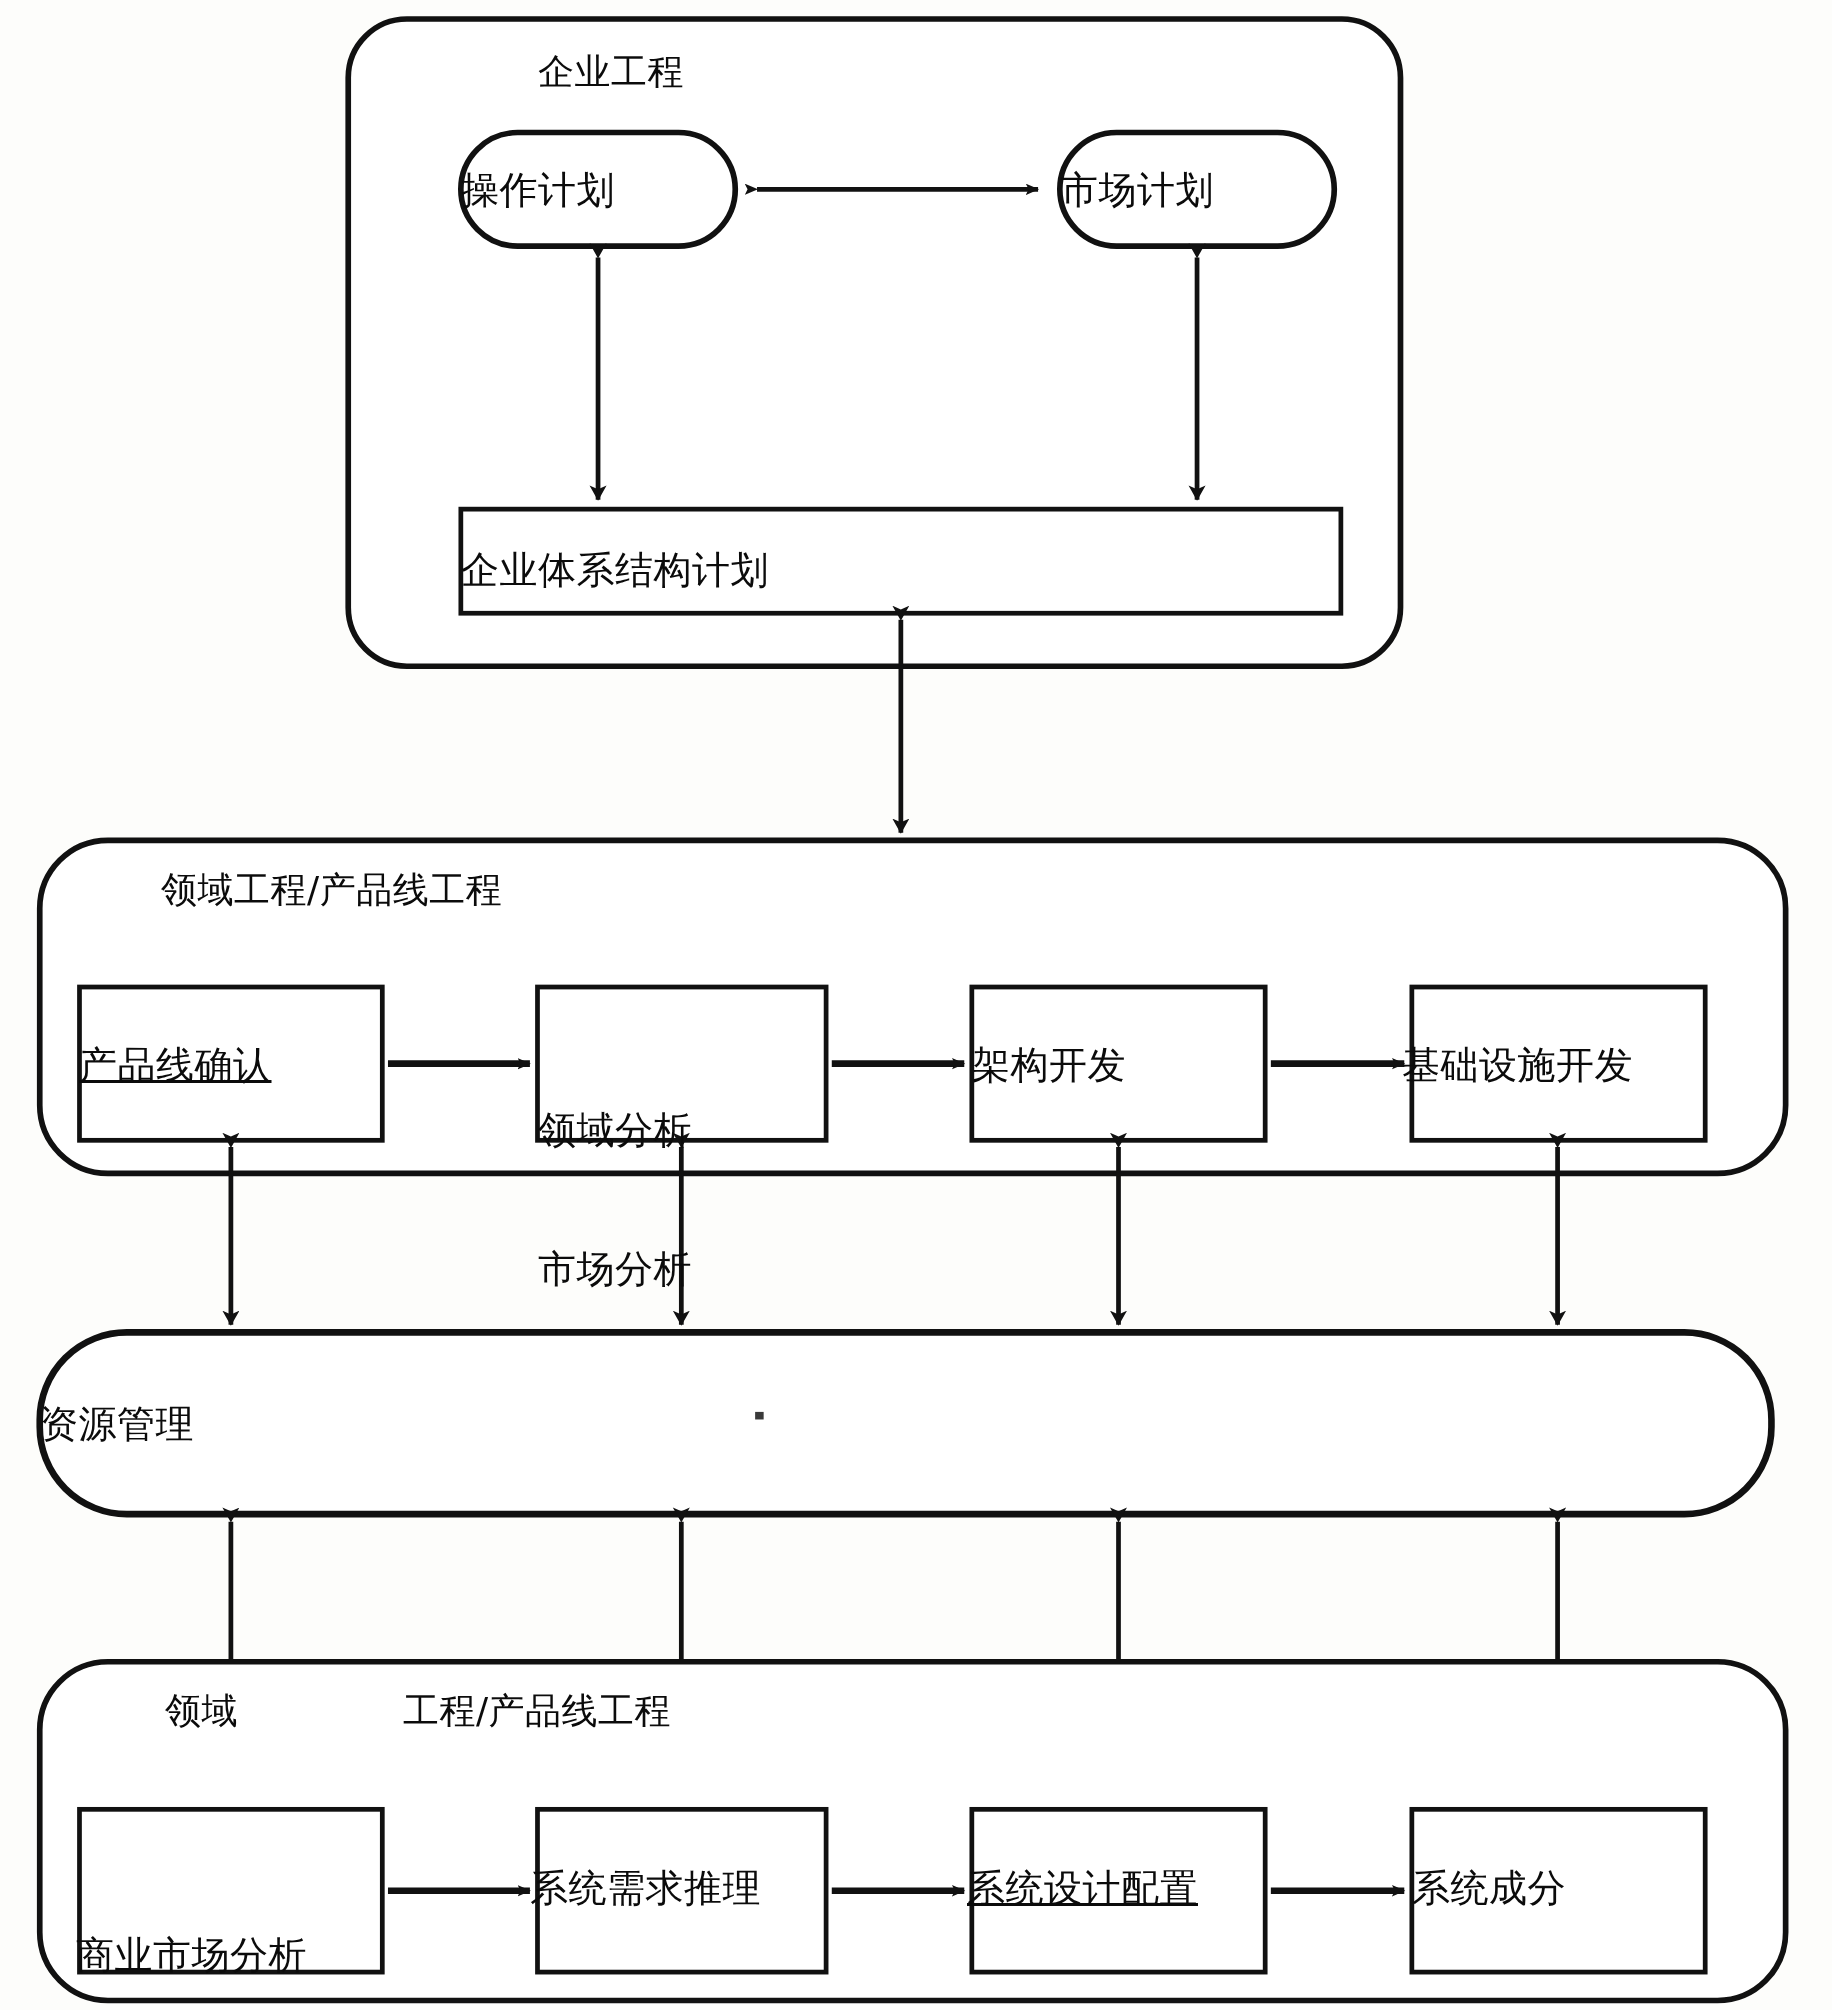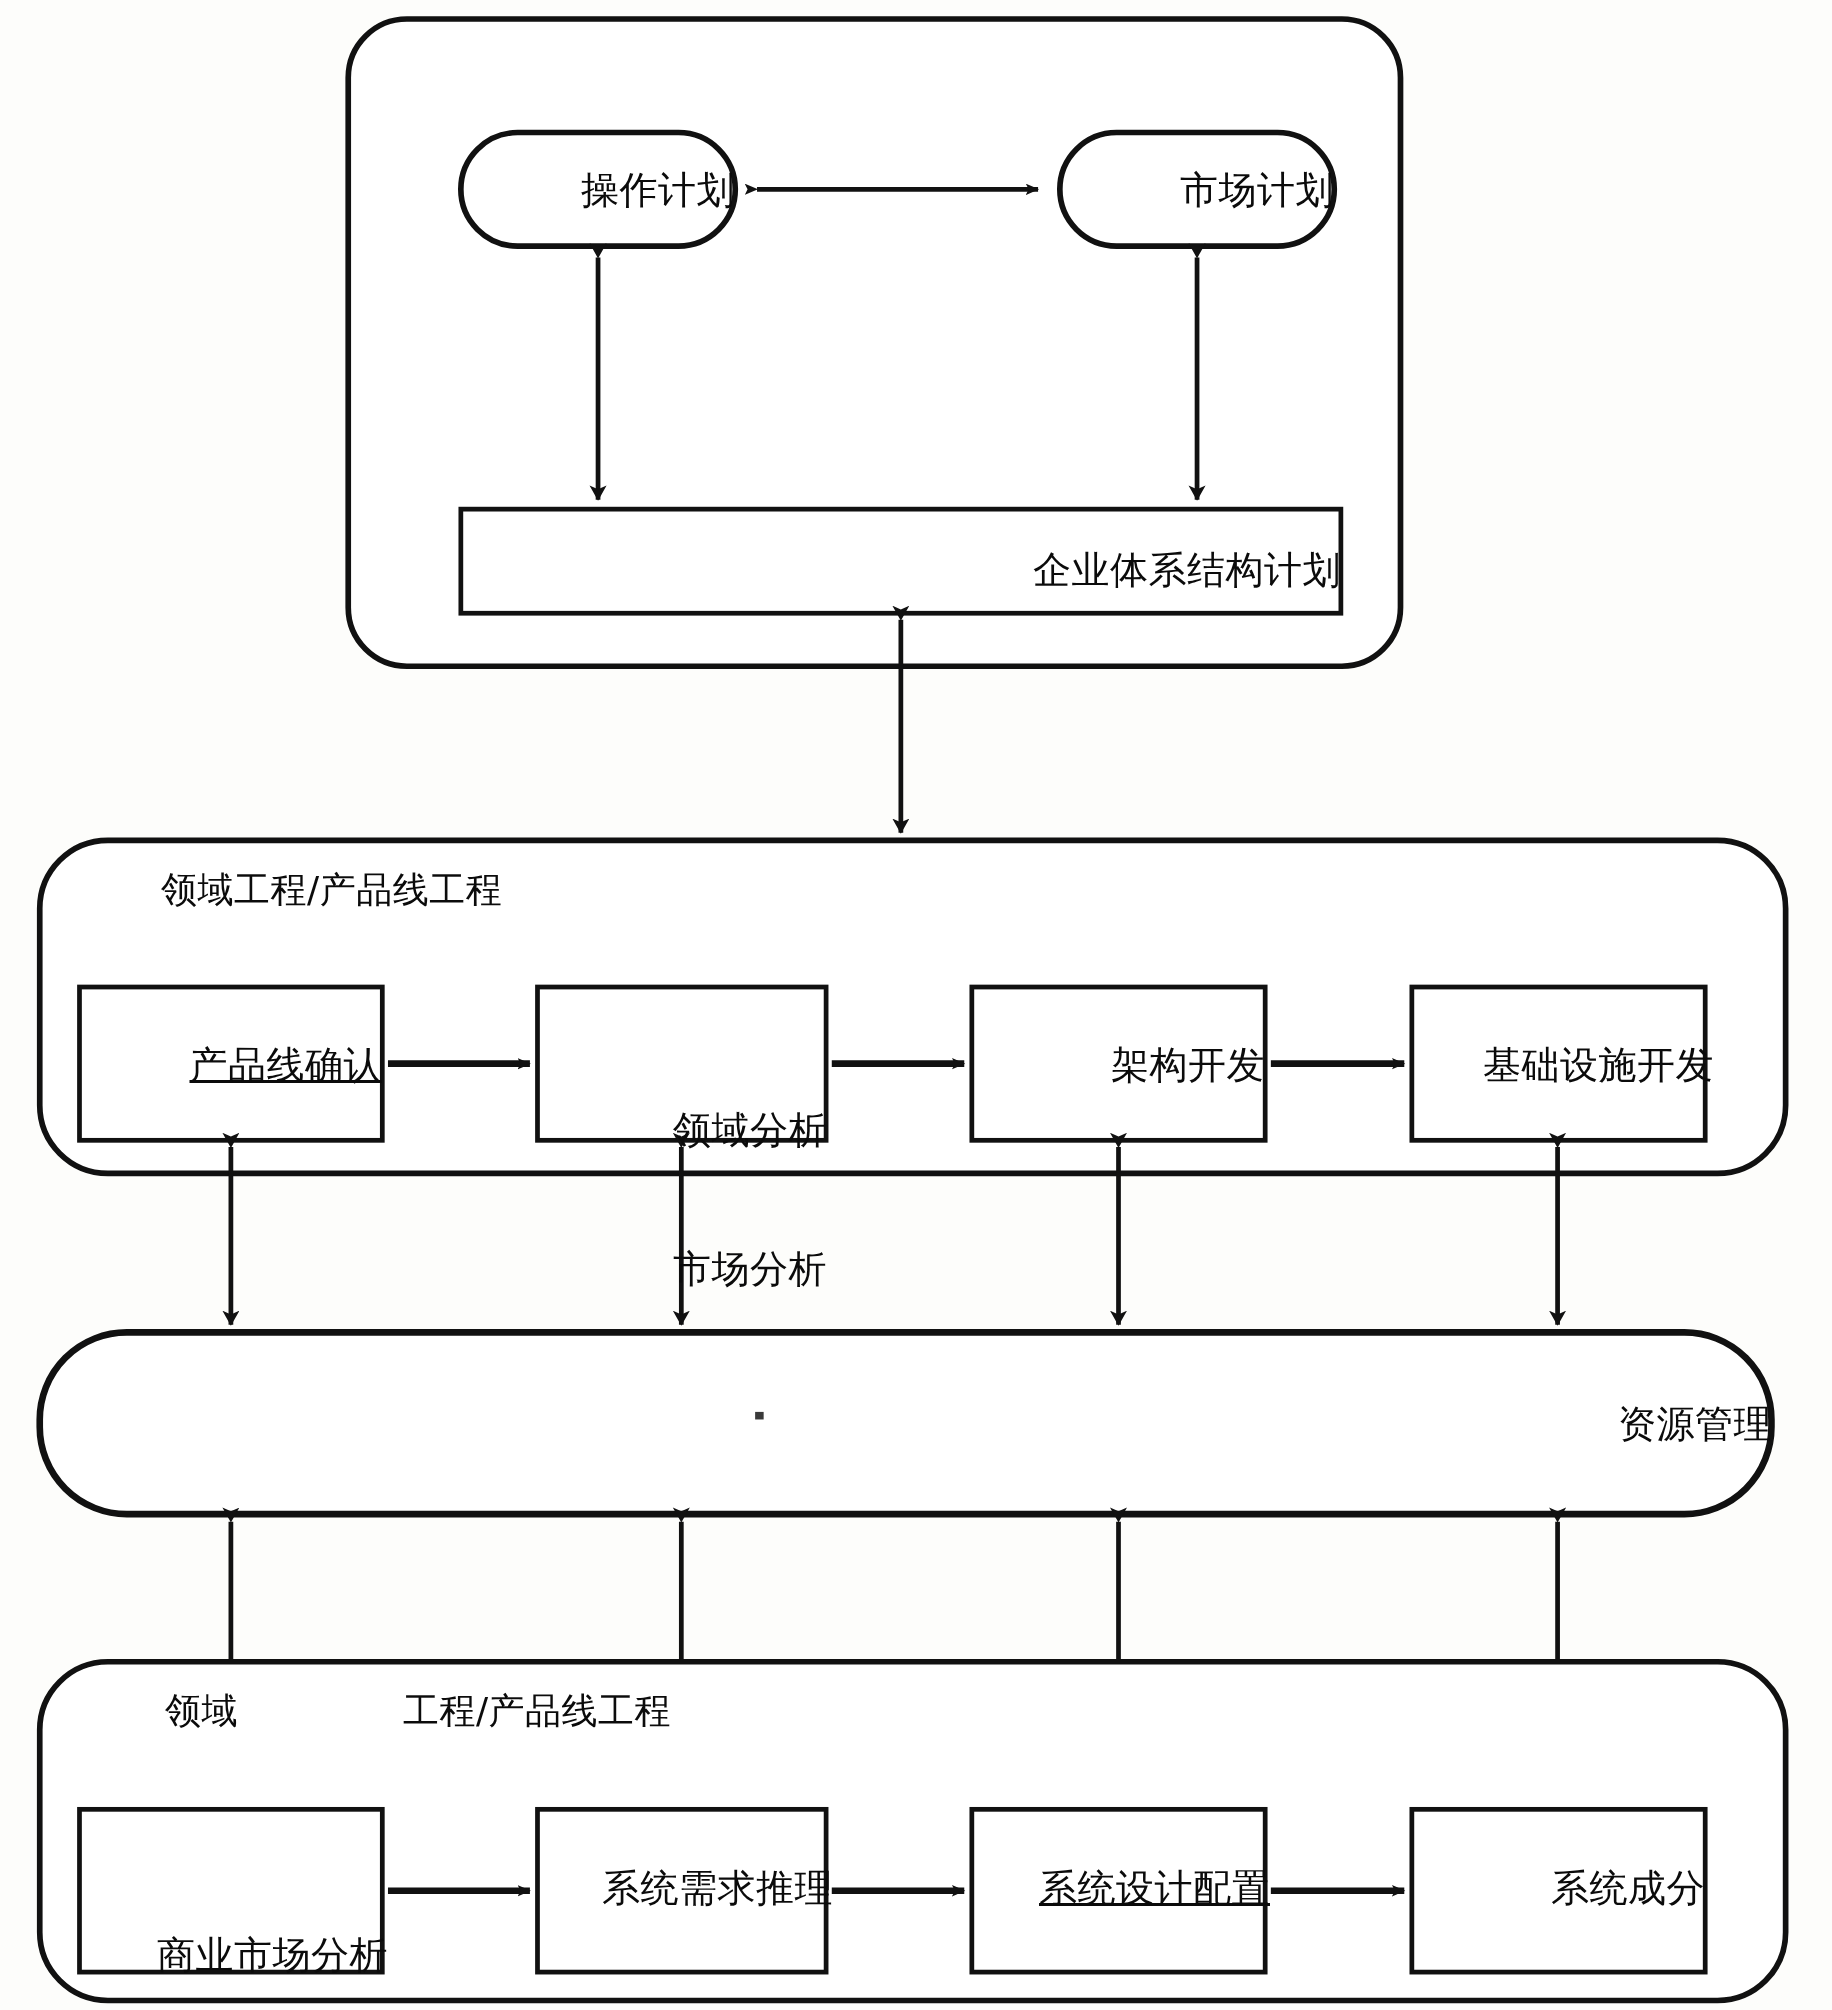"企业工程" div.lbl { html: none -> <div>企业工程</div> }
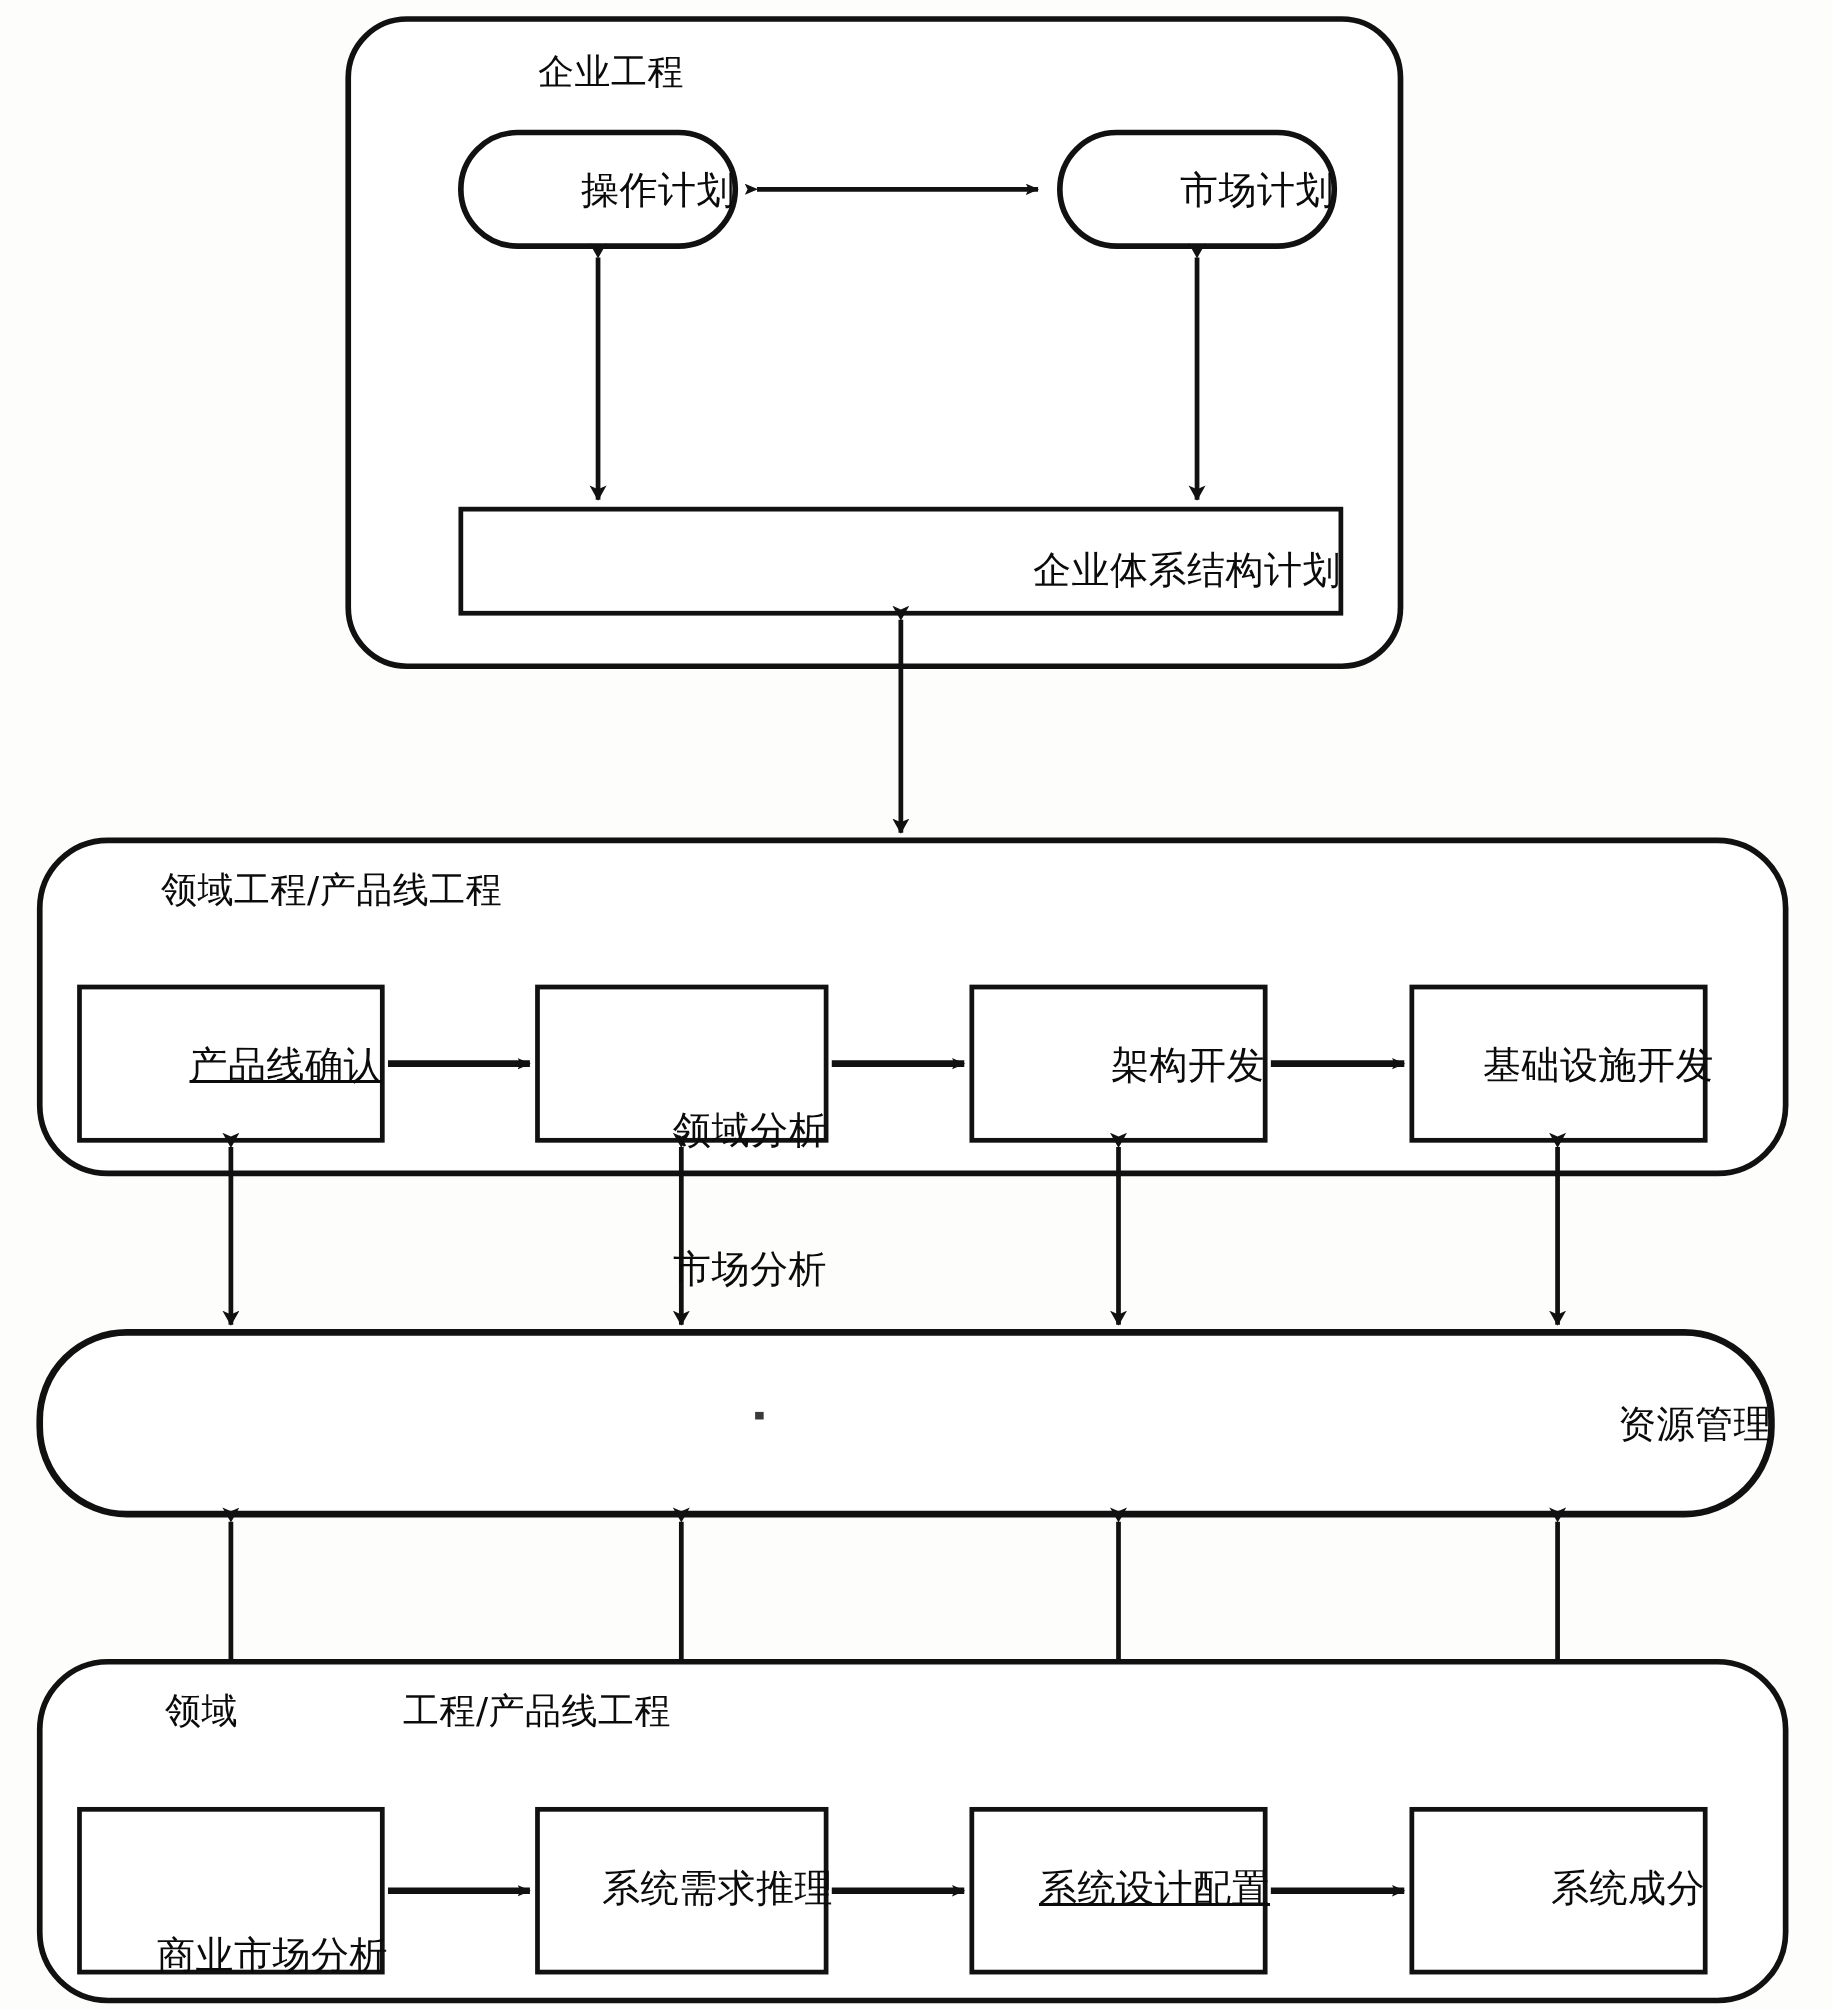"操作计划" .lbl { text-align: right -> left }
